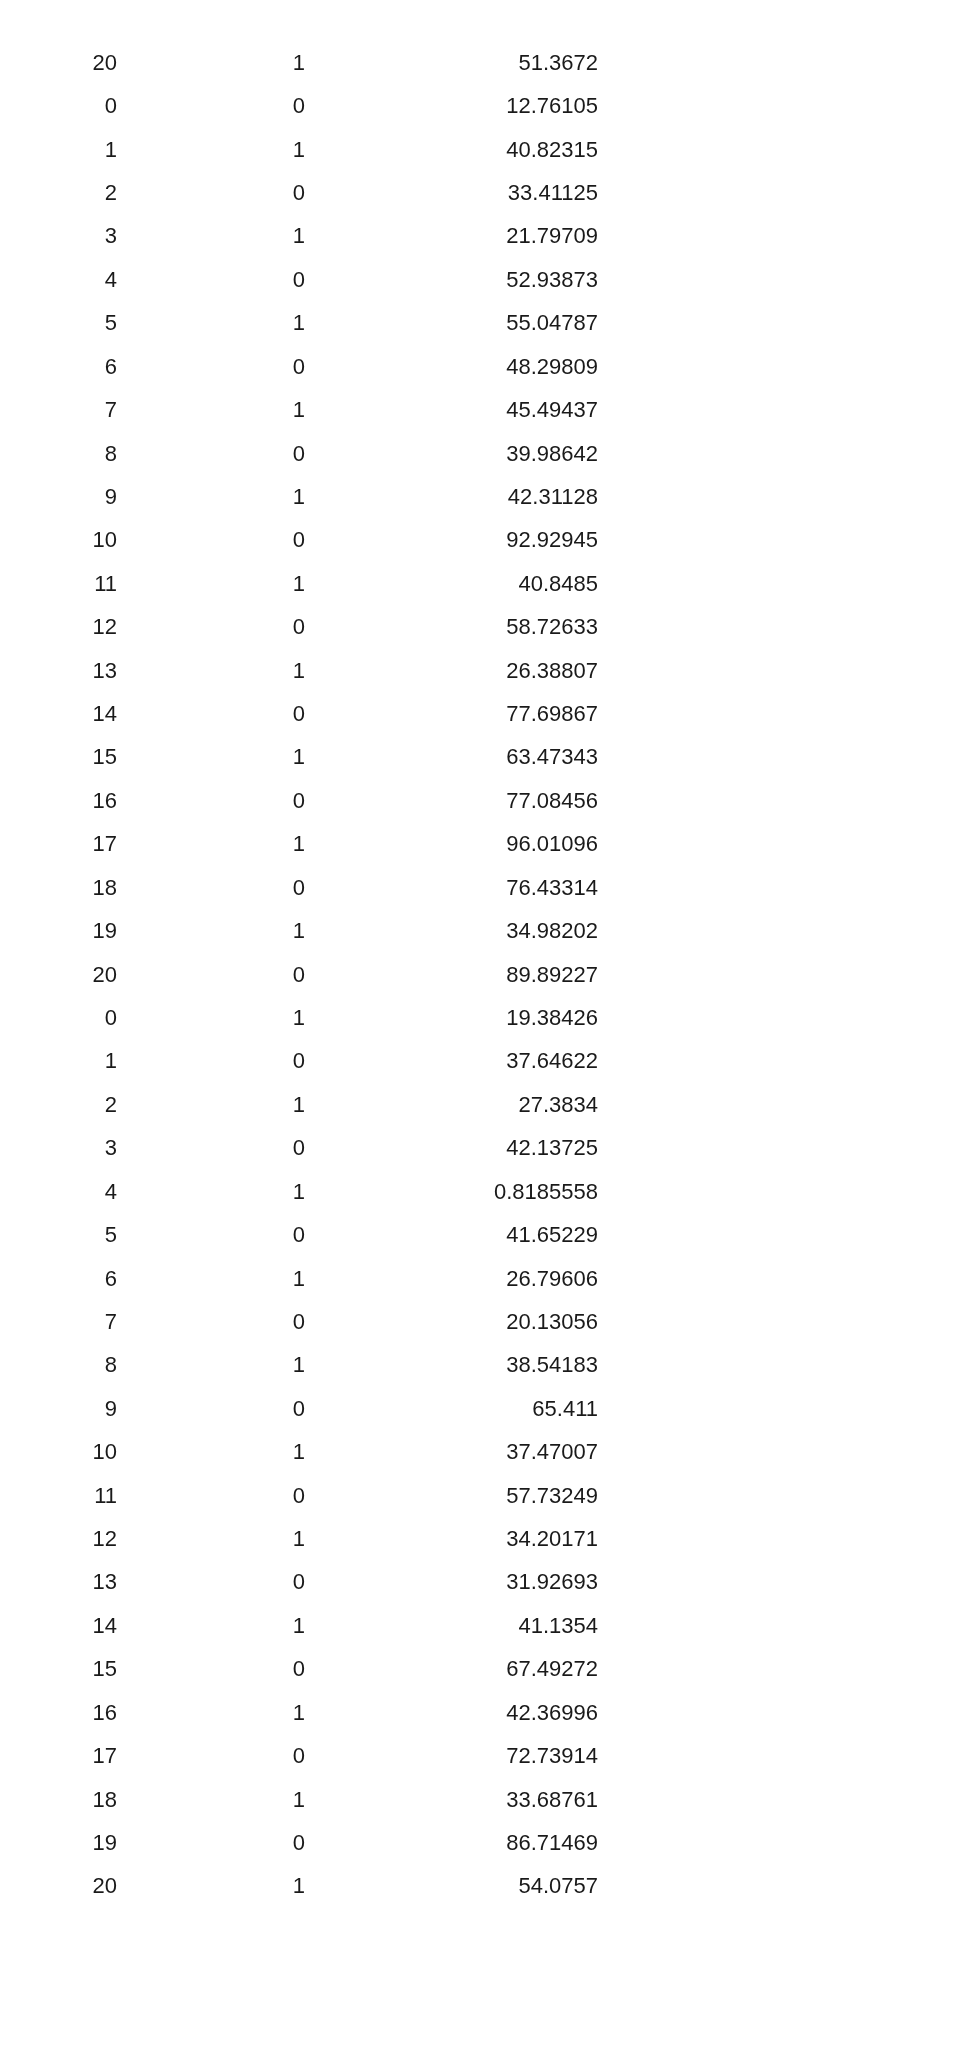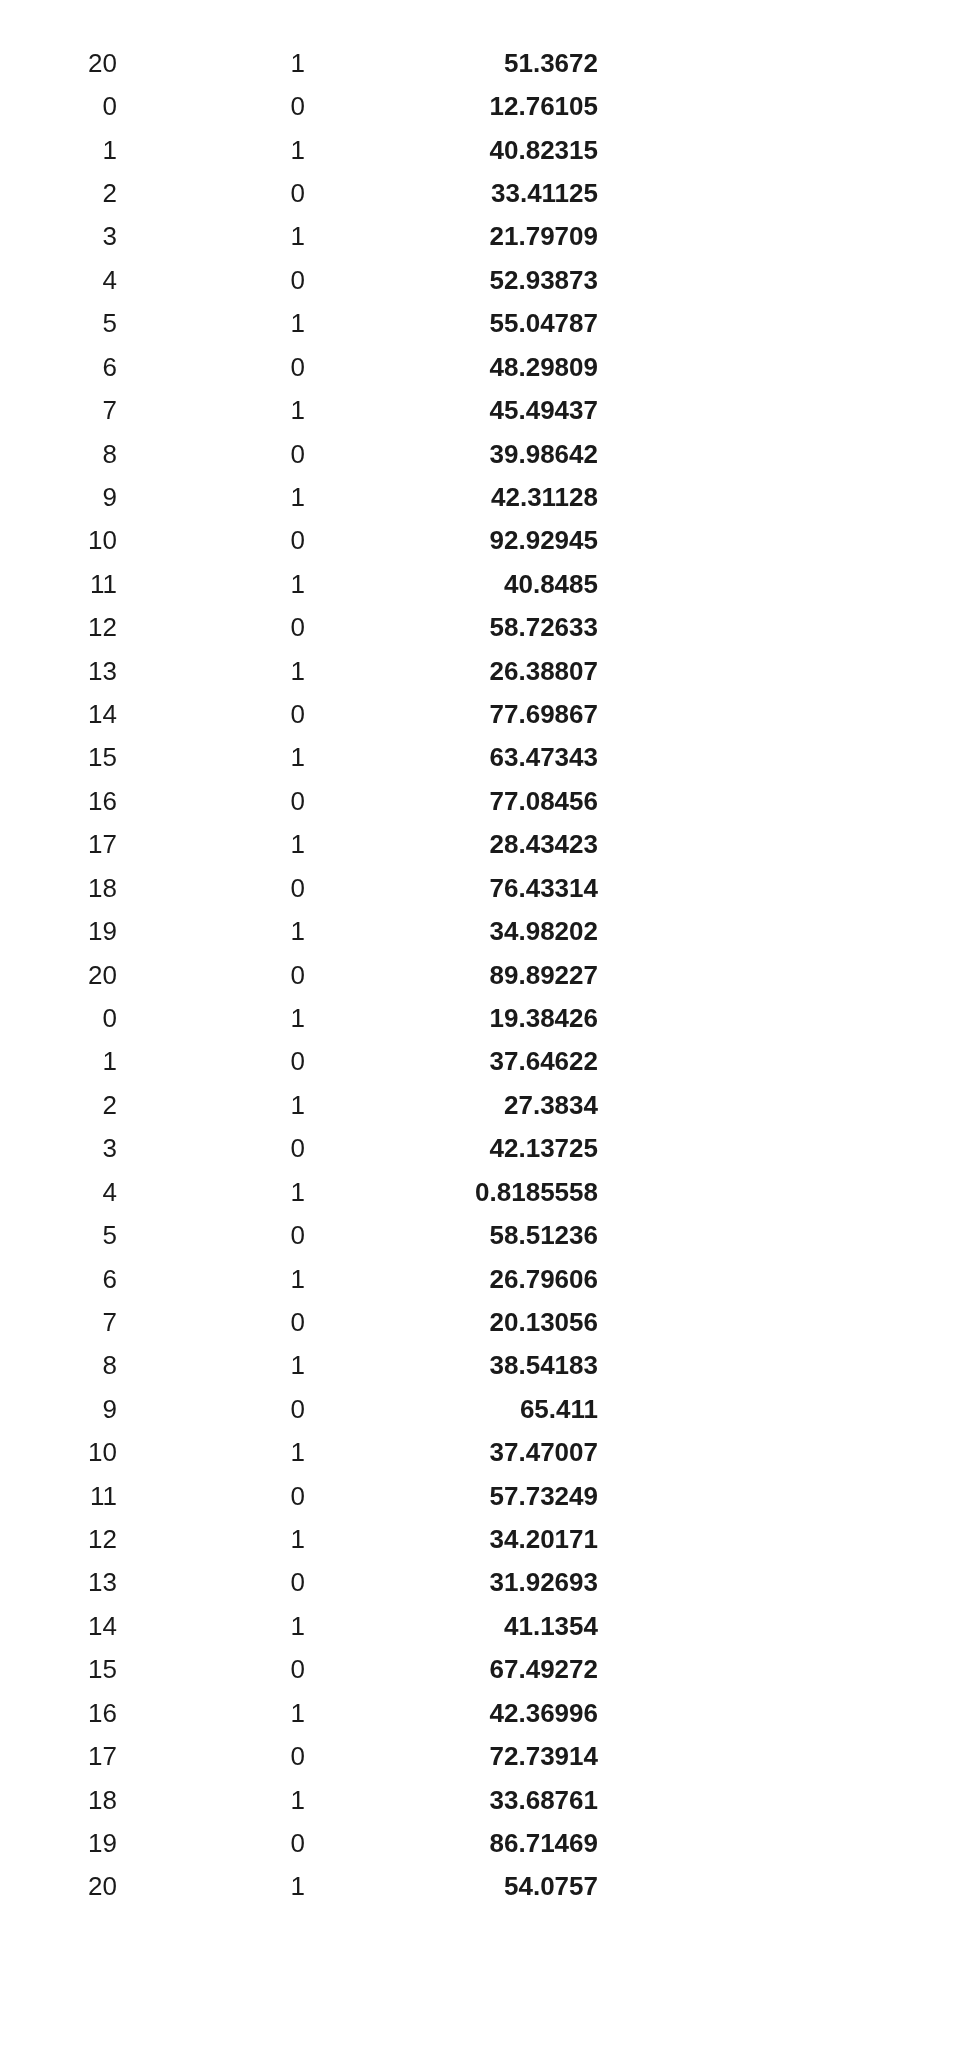"20" .row { font-size: 26px -> 22px }
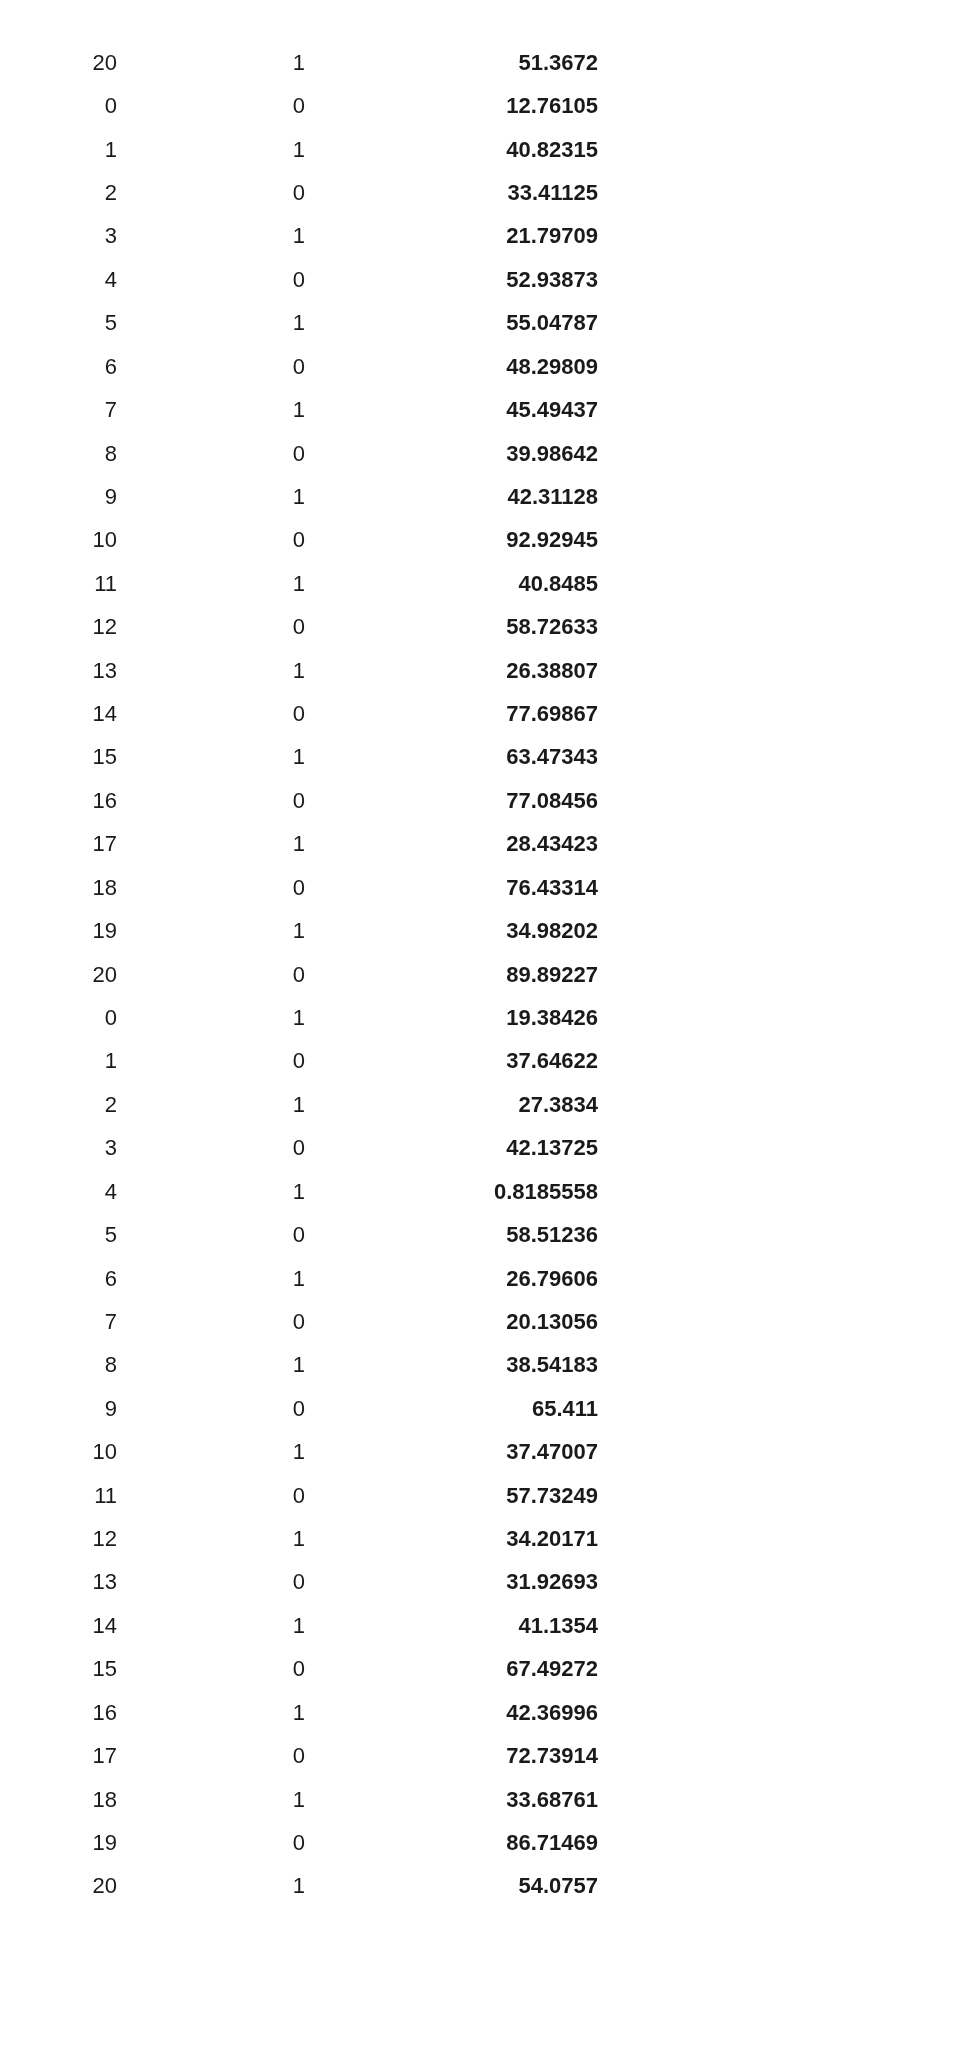"51.3672" .c3 { font-weight: bold -> none }
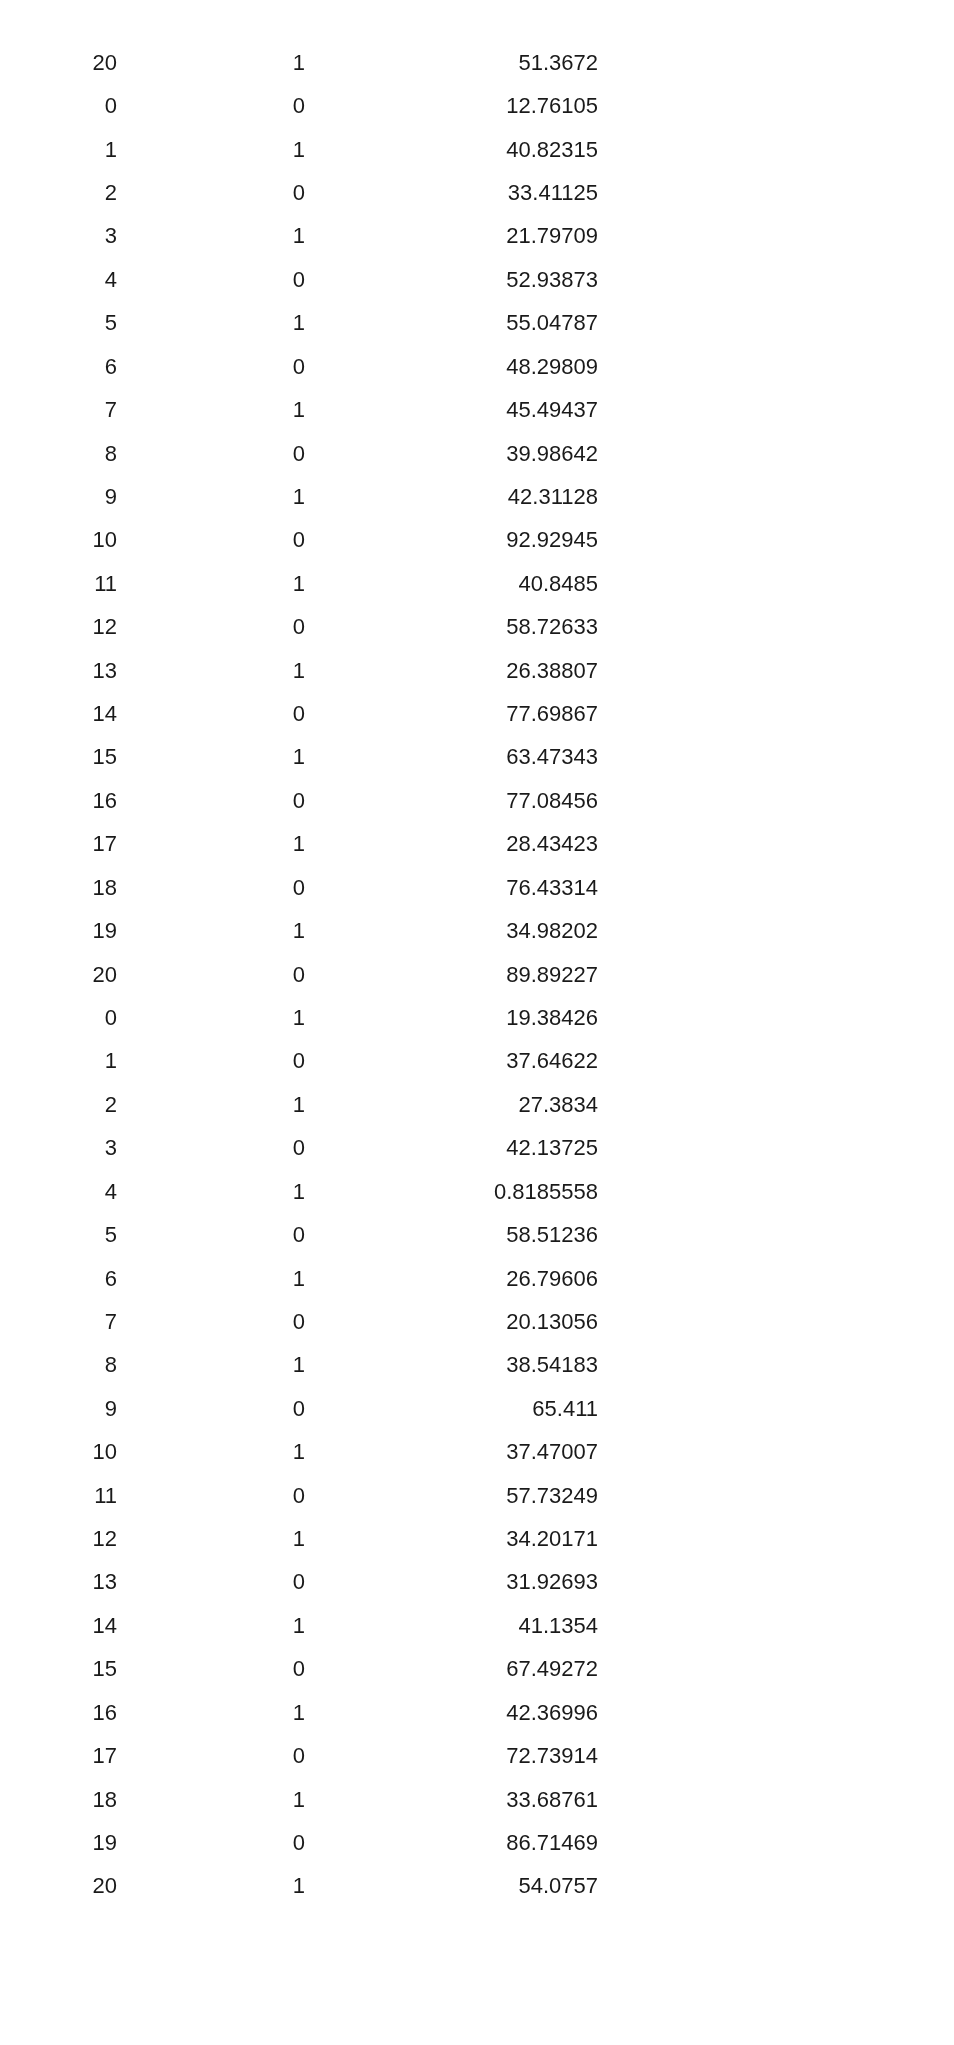"28.43423" span.cell { text: 28.43423 -> 96.01096 }
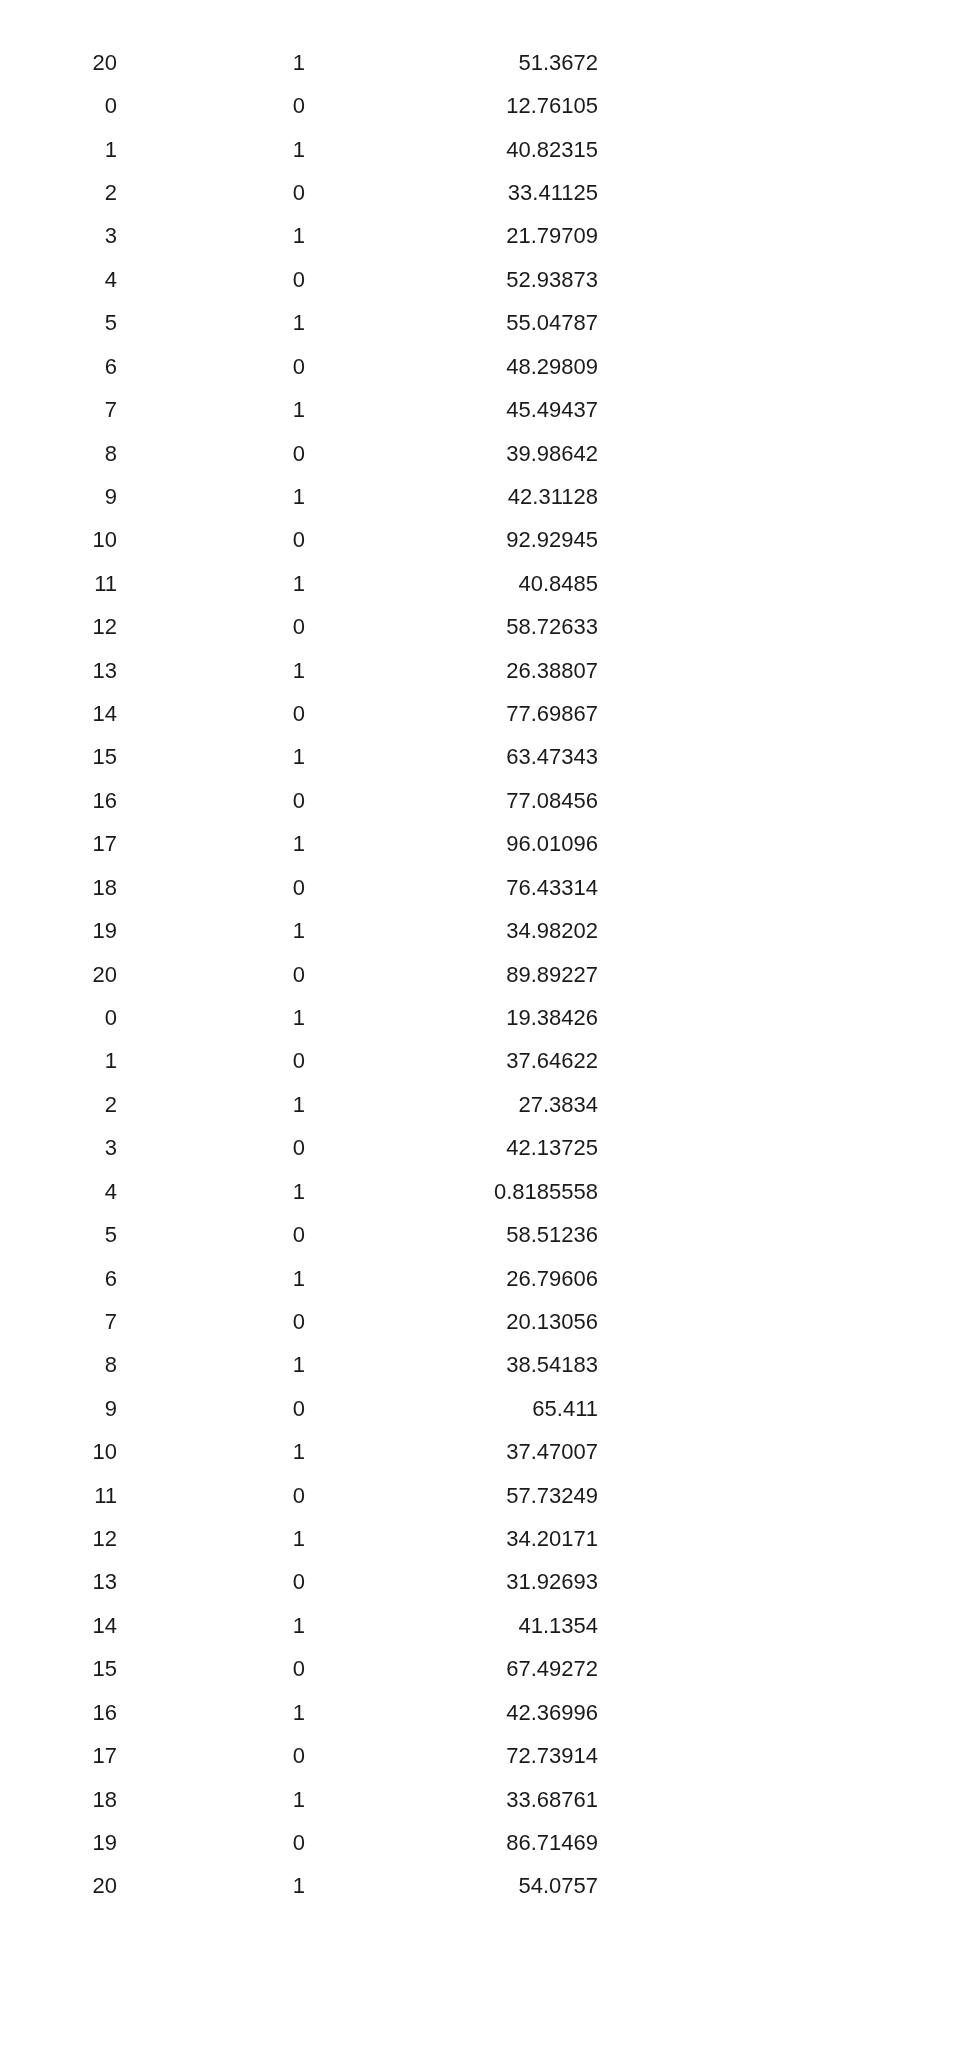"58.51236" span.cell { text: 58.51236 -> 41.65229 }
